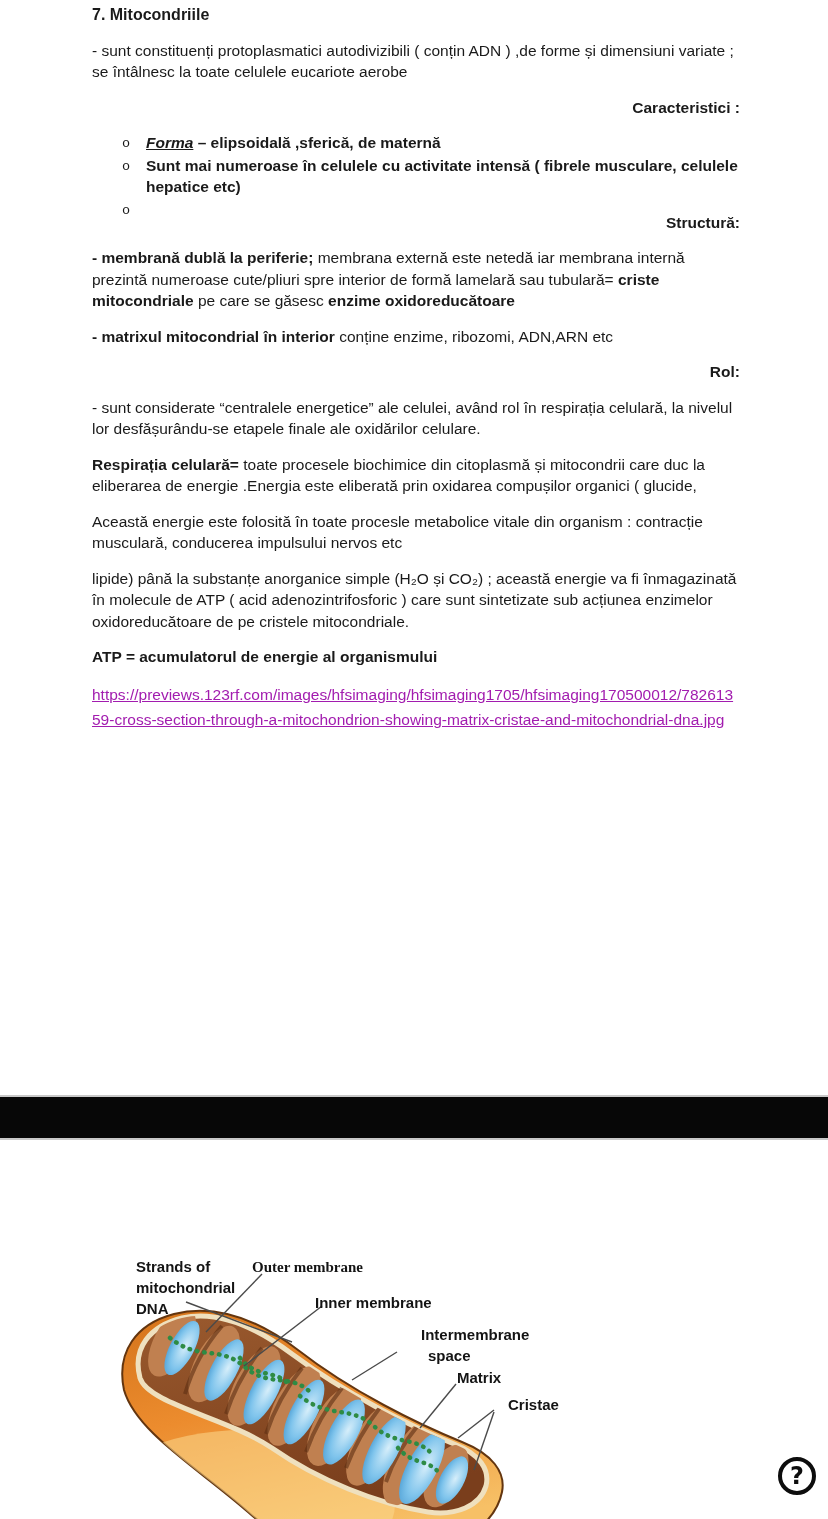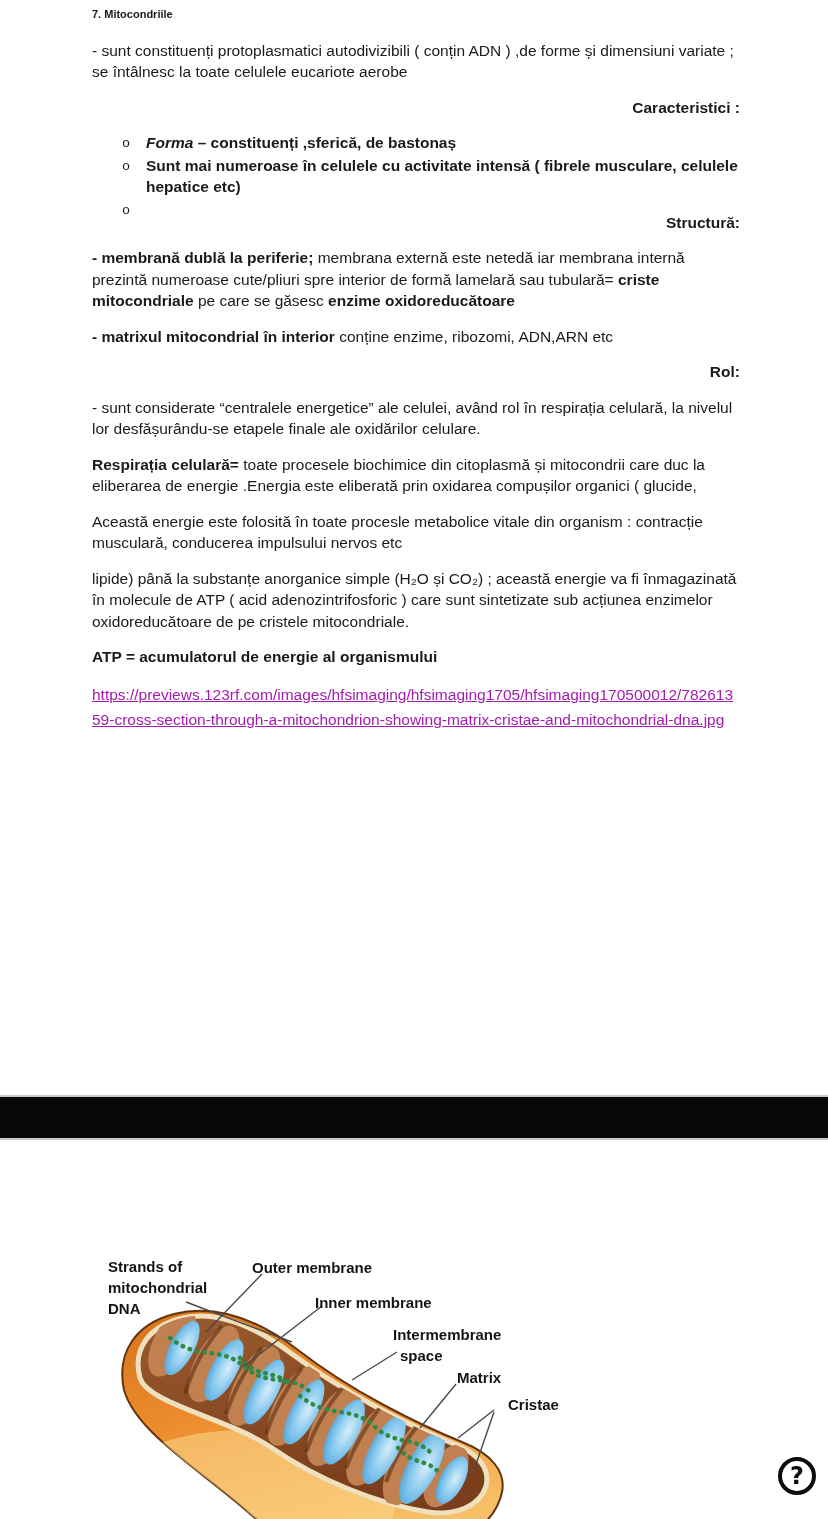"7. Mitocondriile" .title { font-size: 11px -> 16px }
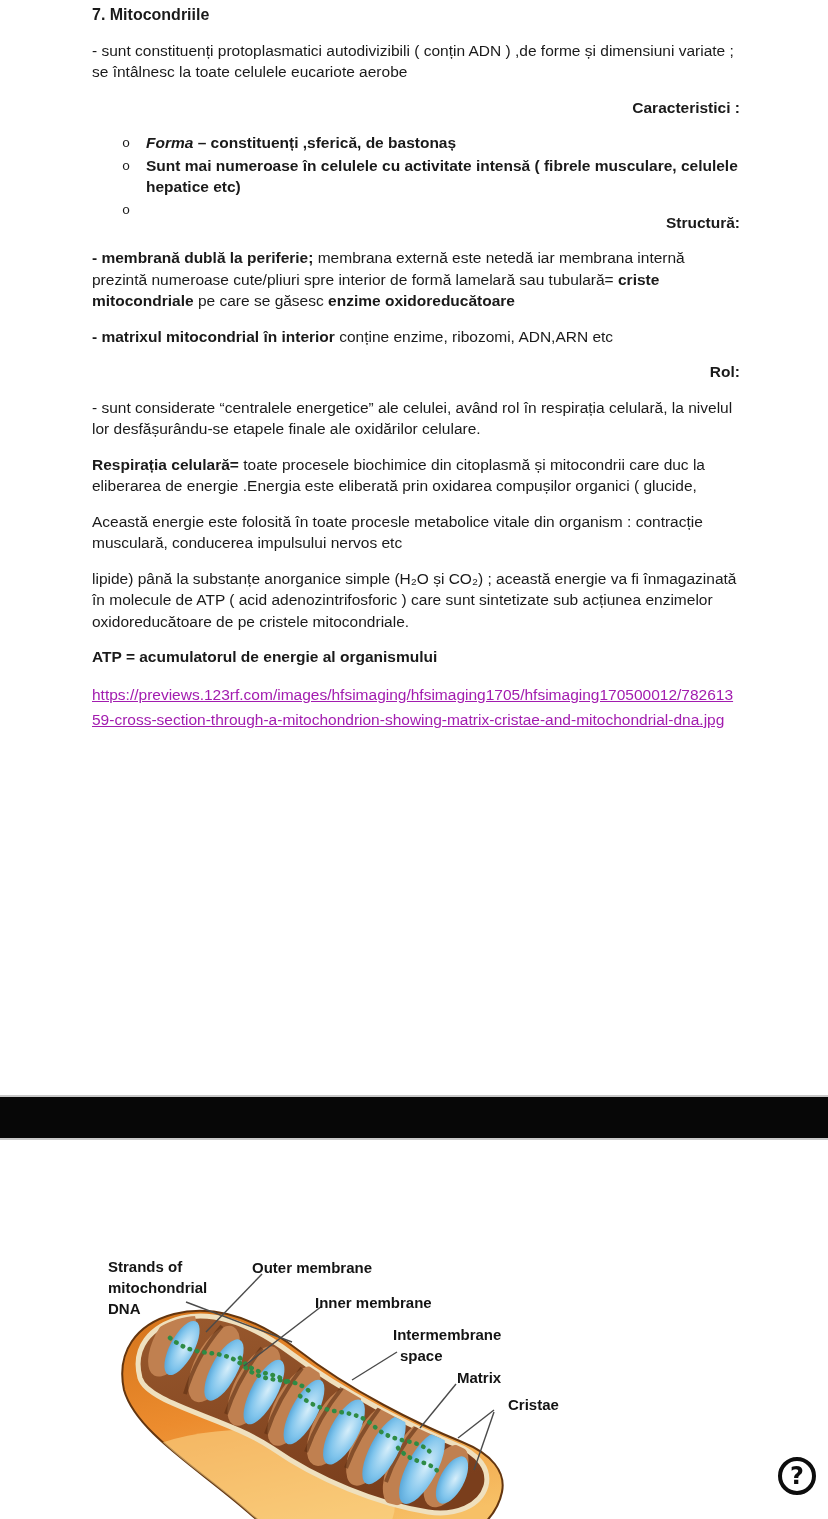"Forma" .lead-italic { text-decoration: none -> underline }
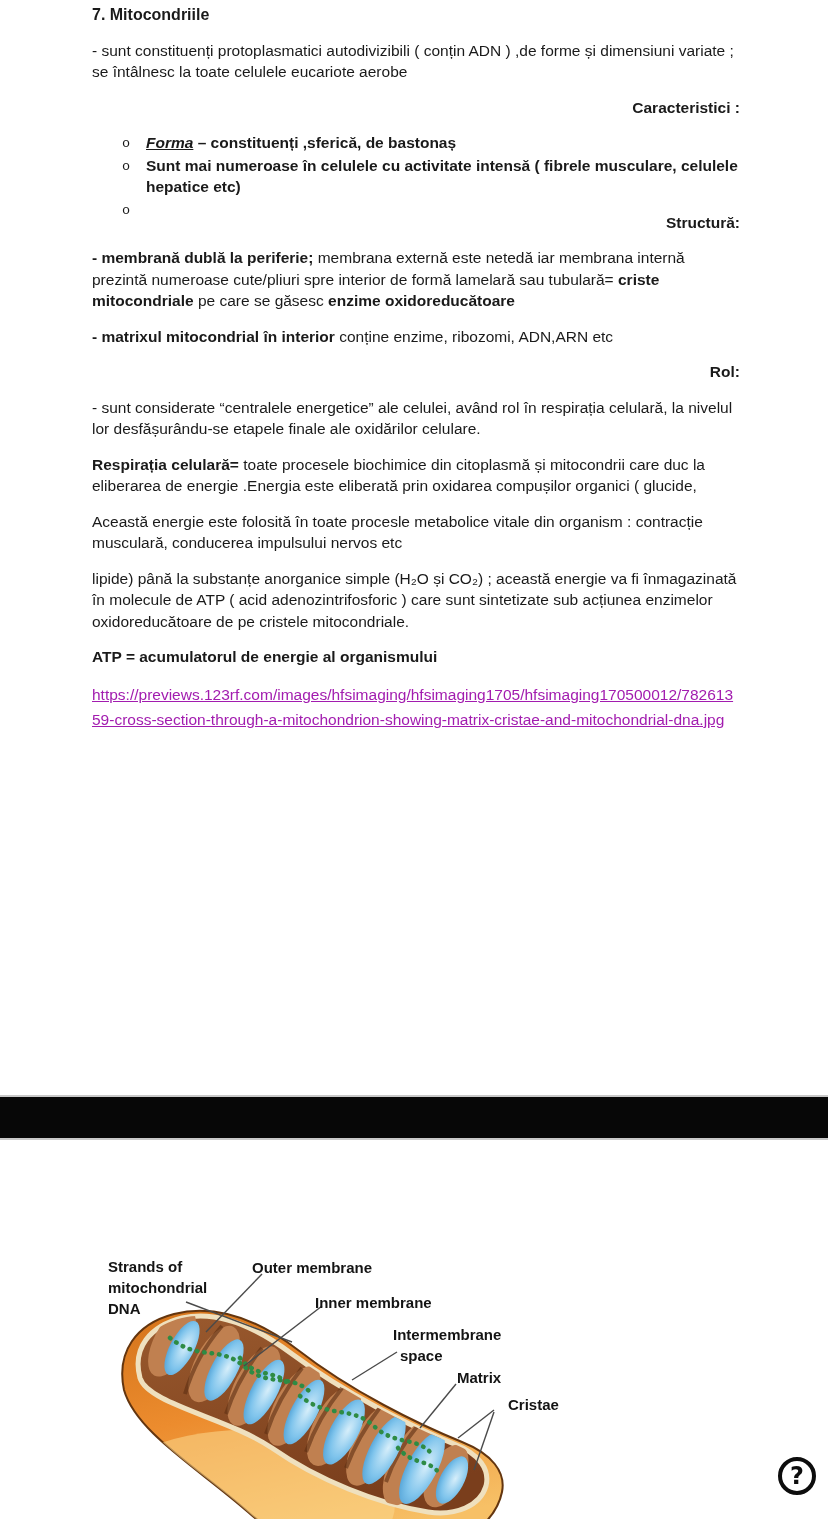"– constituenți ,sferică, de bastonaș" span { text: constituenți ,sferică, de bastonaș -> elipsoidală ,sferică, de maternă }
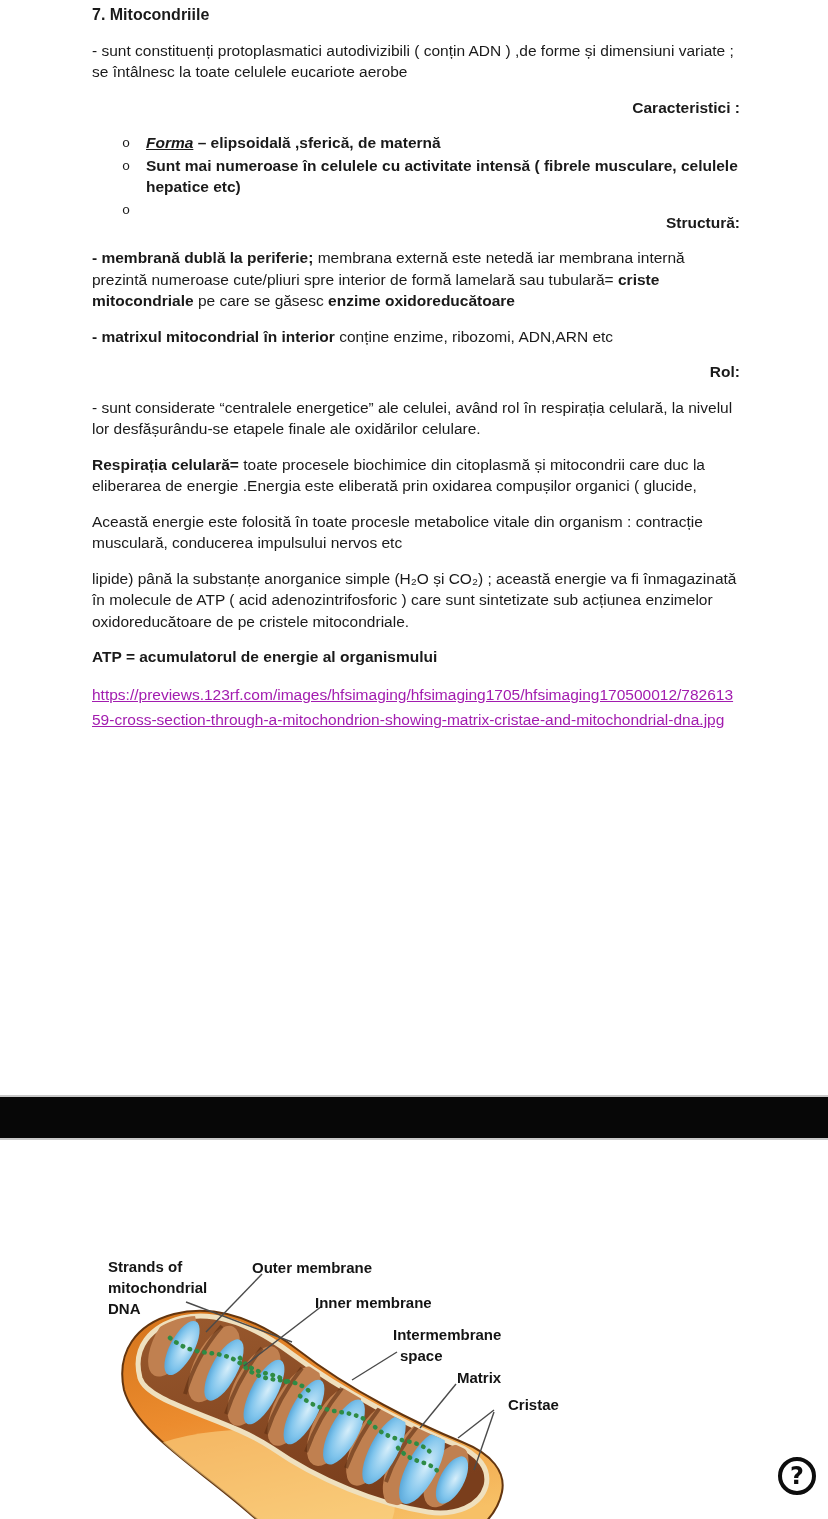"Strands of" .dlabel span { margin-left: none -> 28px }
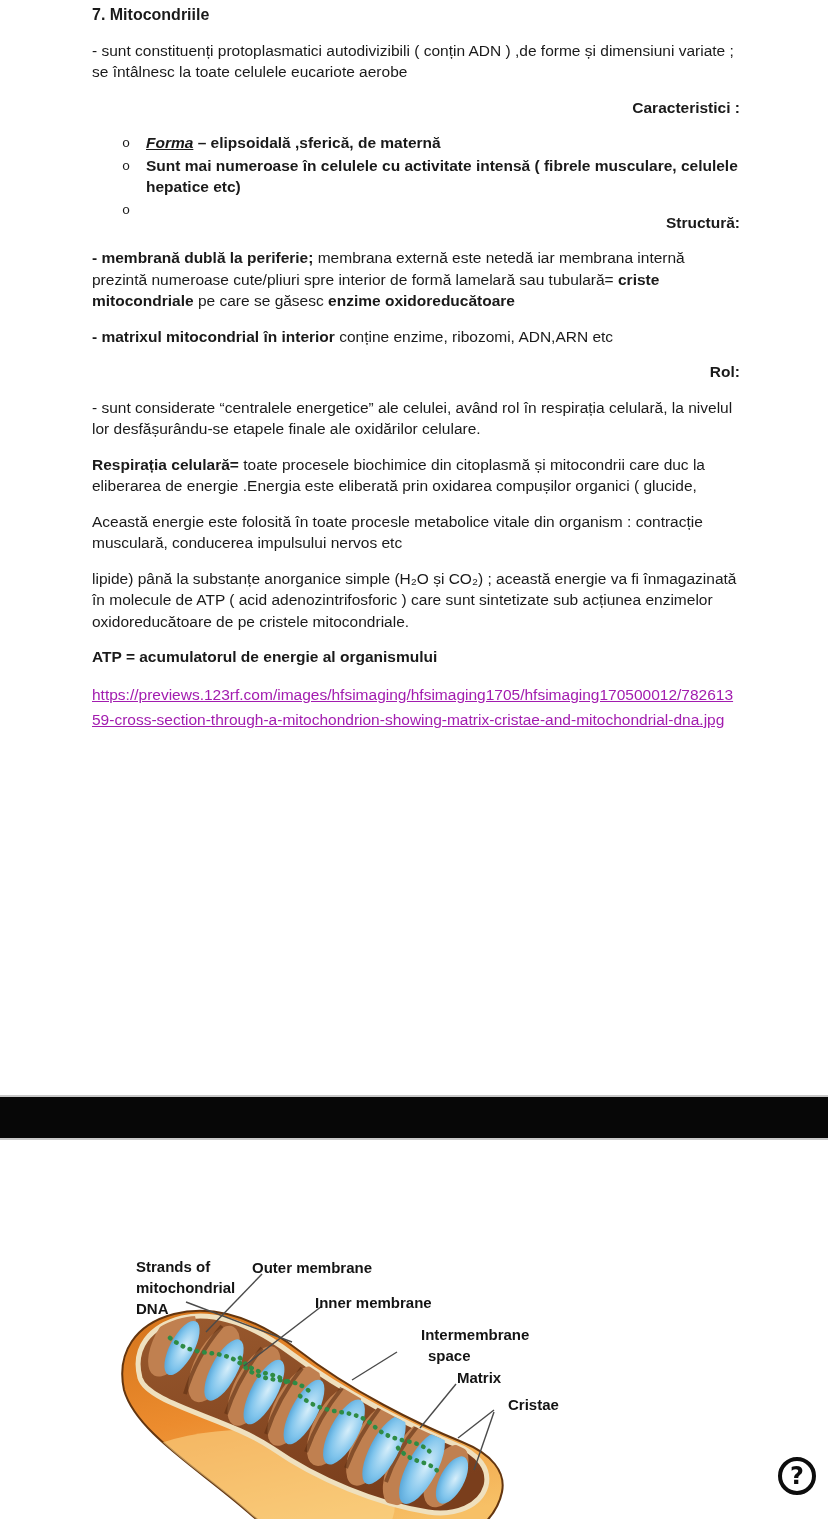"Outer membrane" div.dlabel { font-family: none -> Liberation Serif, serif }
